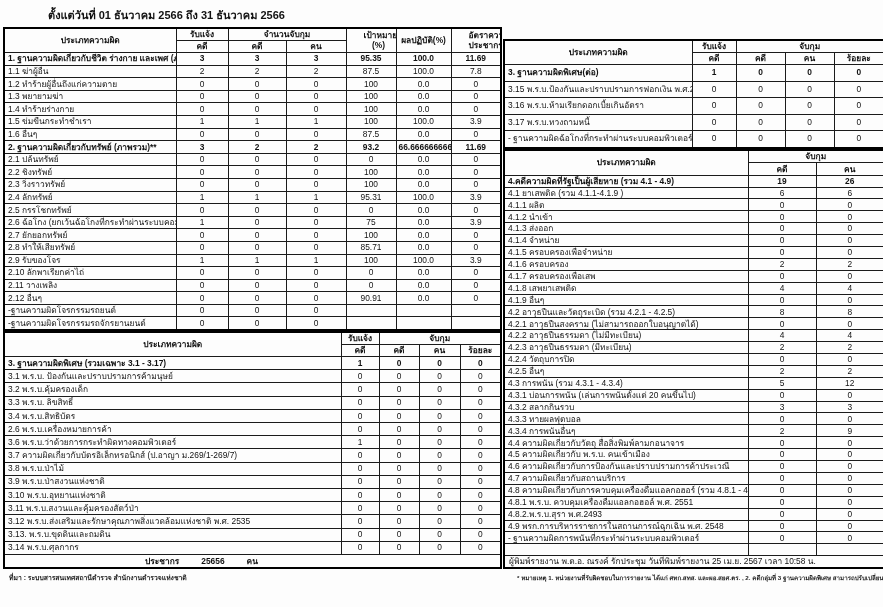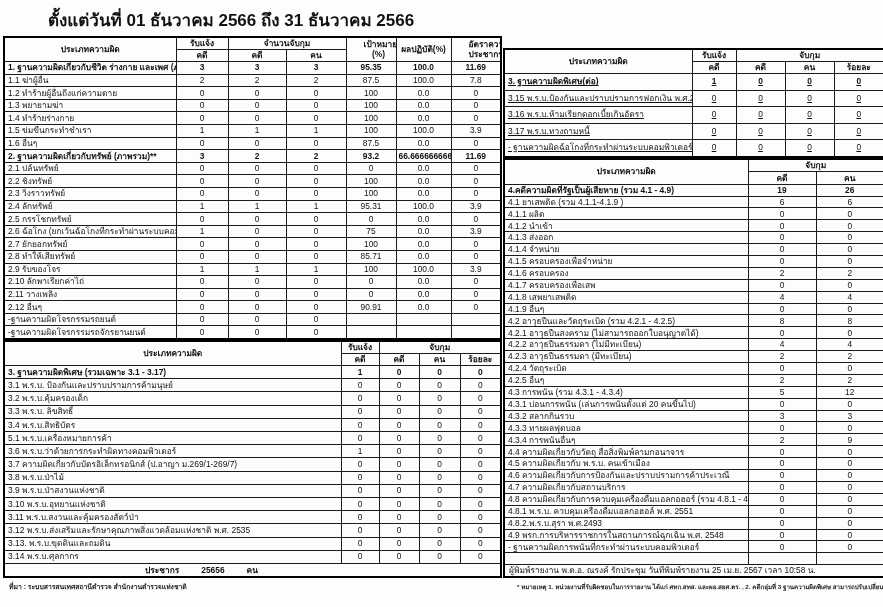"ตั้งแต่วันที่ 01 ธันวาคม 2566 ถึง" .subrow { font-size: 17px -> 11px }
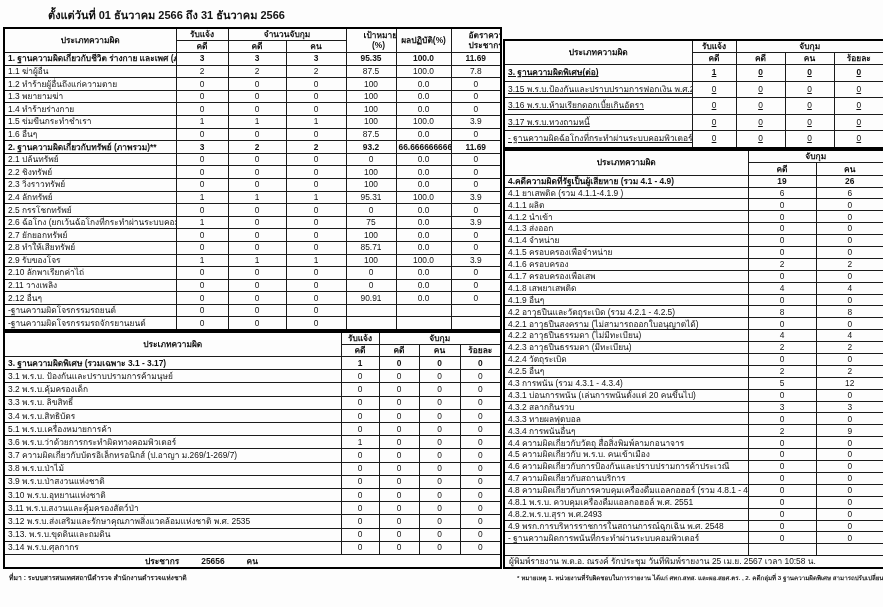"3. ฐานความผิดพิเศษ(ต่อ)" .t3 td { text-decoration: underline -> none }
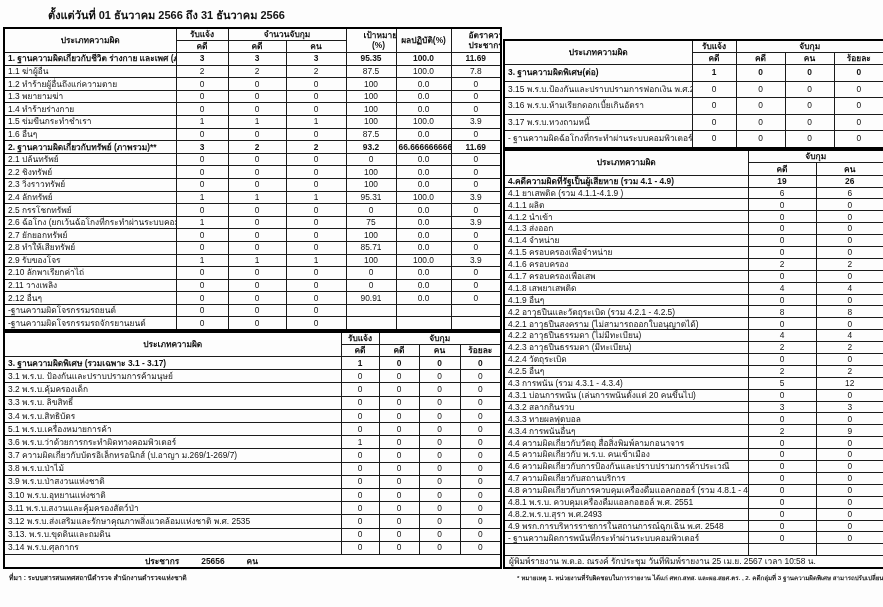"4.2.4 วัตถุระเบิด" td.lbl { text: วัตถุระเบิด -> วัตถุบการปิด }
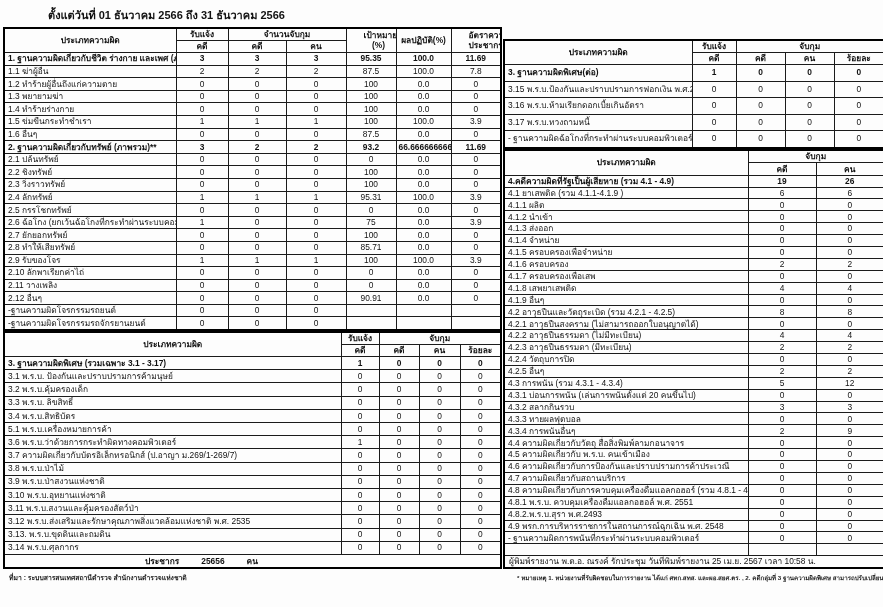"5.1 พ.ร.บ.เครื่องหมายการค้า" td.lbl { text: 5.1 -> 2.6 }
